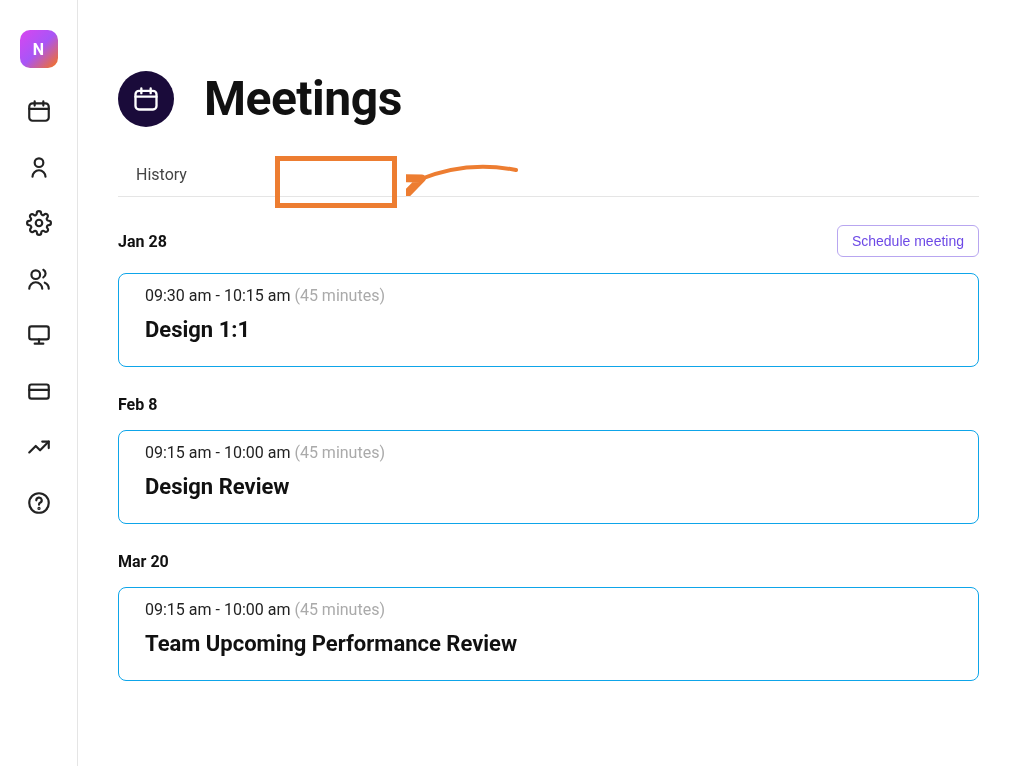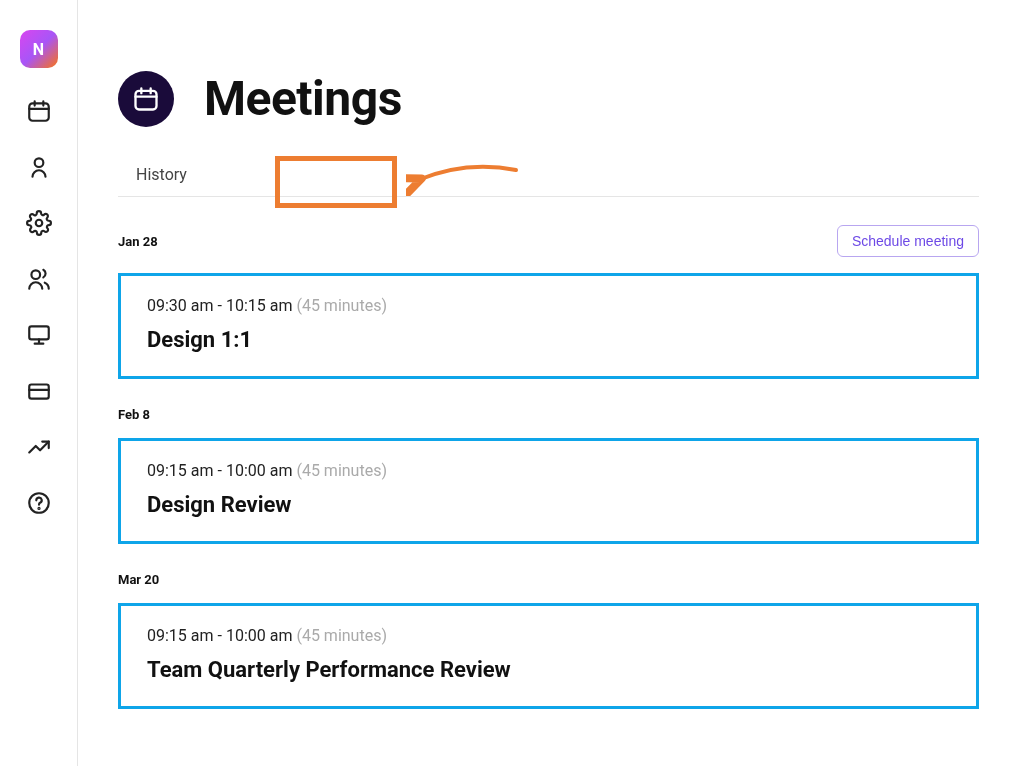"Jan 28" .day-date { font-size: 13px -> 16px }
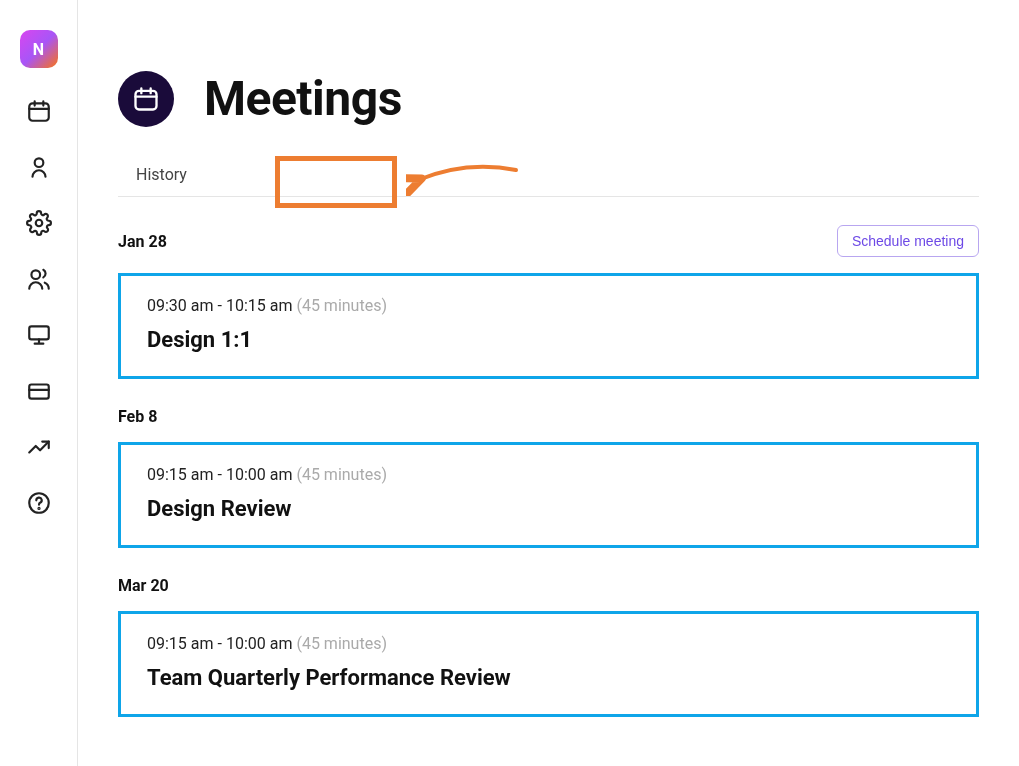"09:30 am - 10:15 am" .meeting-card { border: 3px solid #0ea5e9 -> 1px solid #0ea5e9; border-radius: 0 -> 8px; padding: 20px 26px 24px 26px -> 12px 26px 24px 26px }
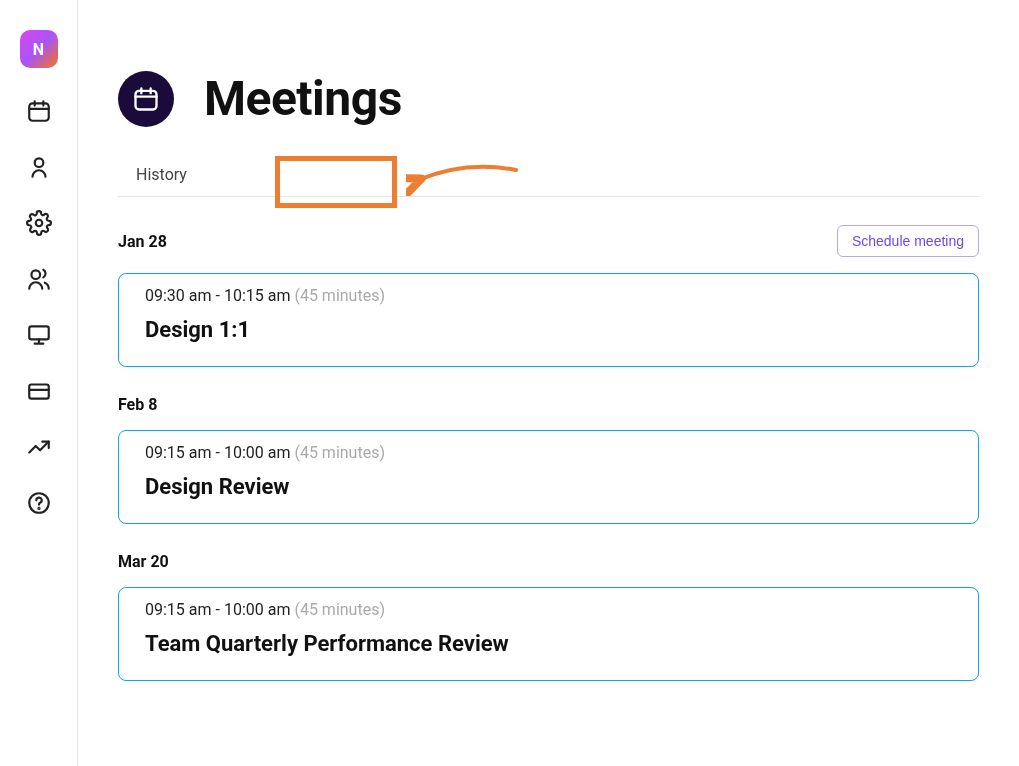"Team Quarterly Performance Review" div.meeting-title { text: Quarterly -> Upcoming }
